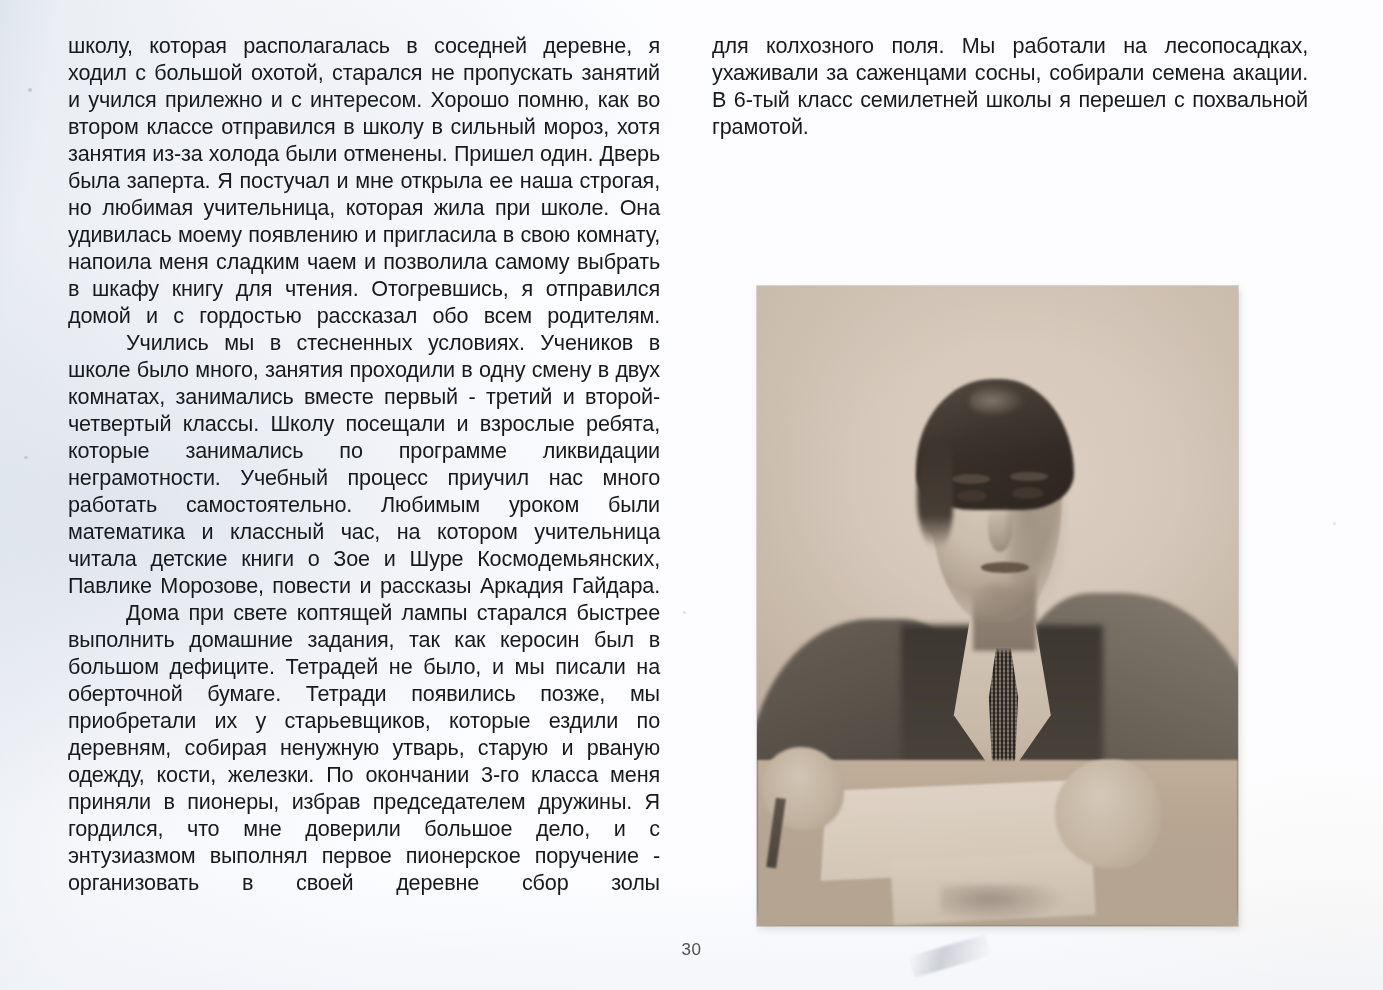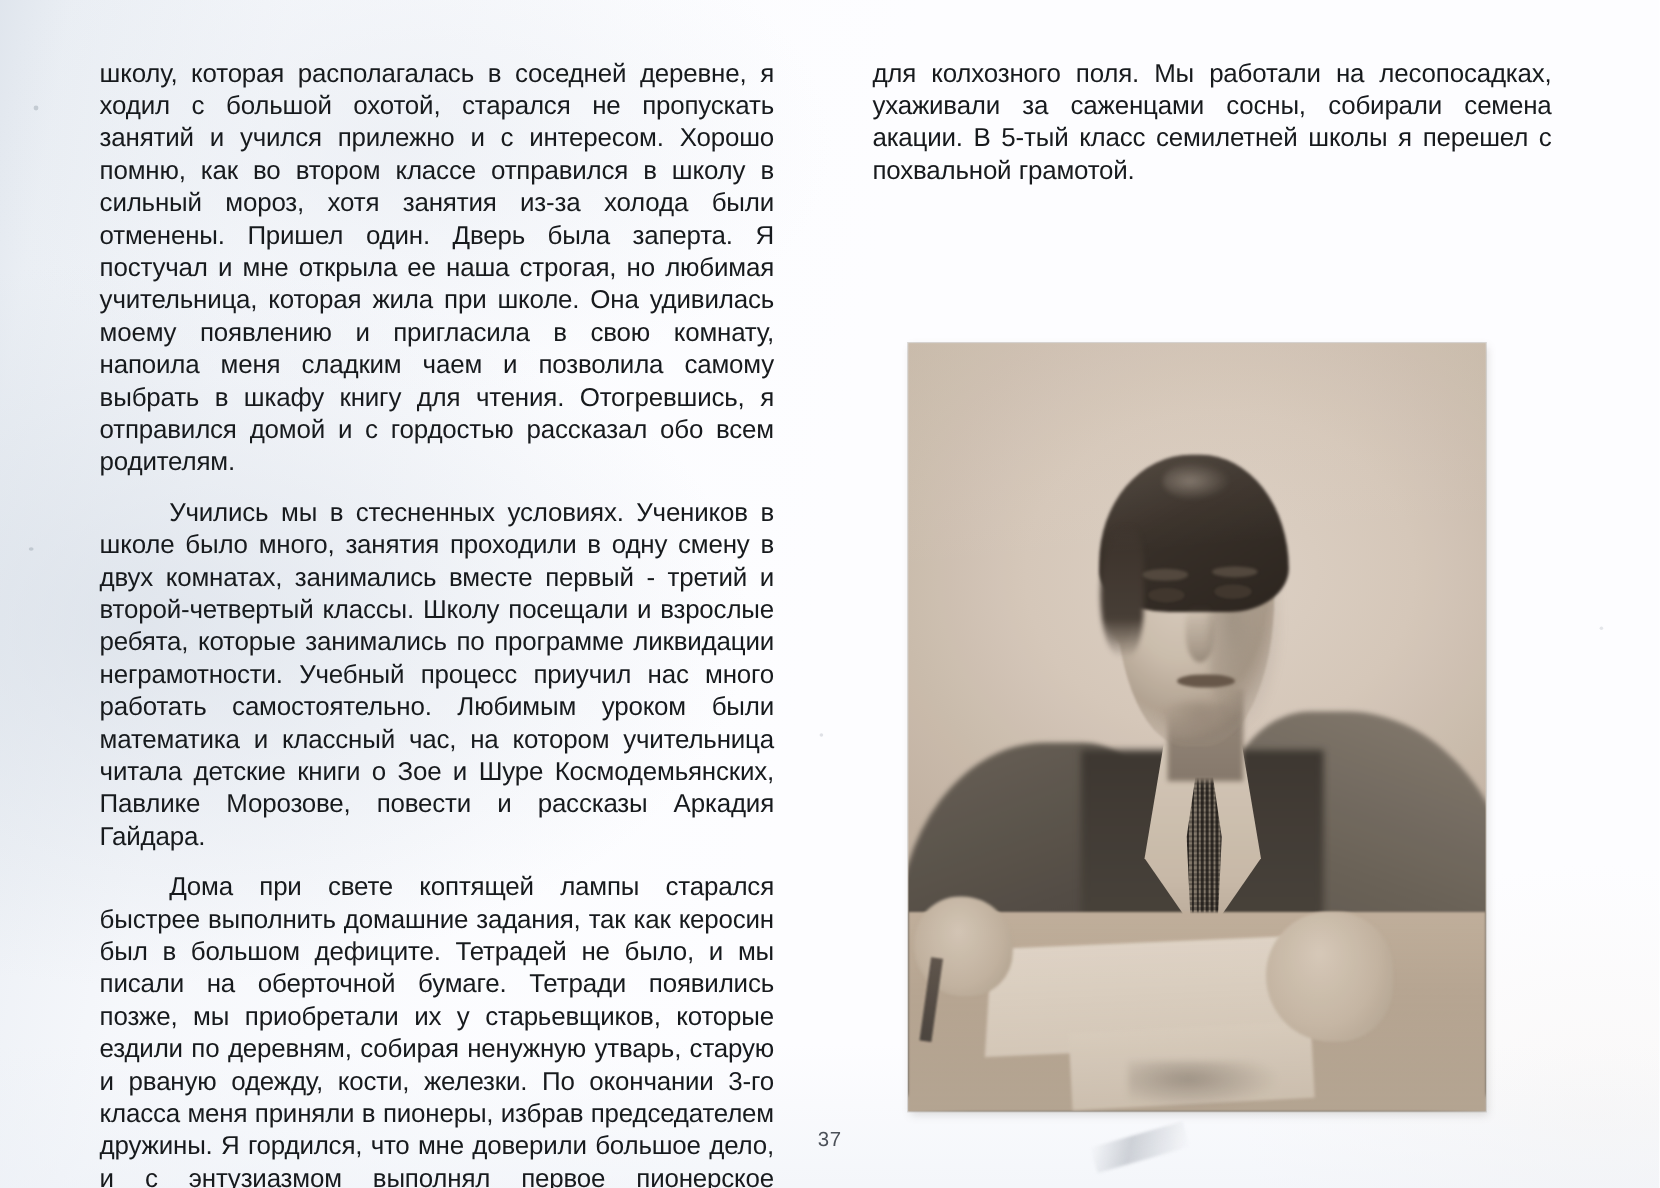"школу, которая располагалась в соседней" .column p { margin: 15px -> 0 }
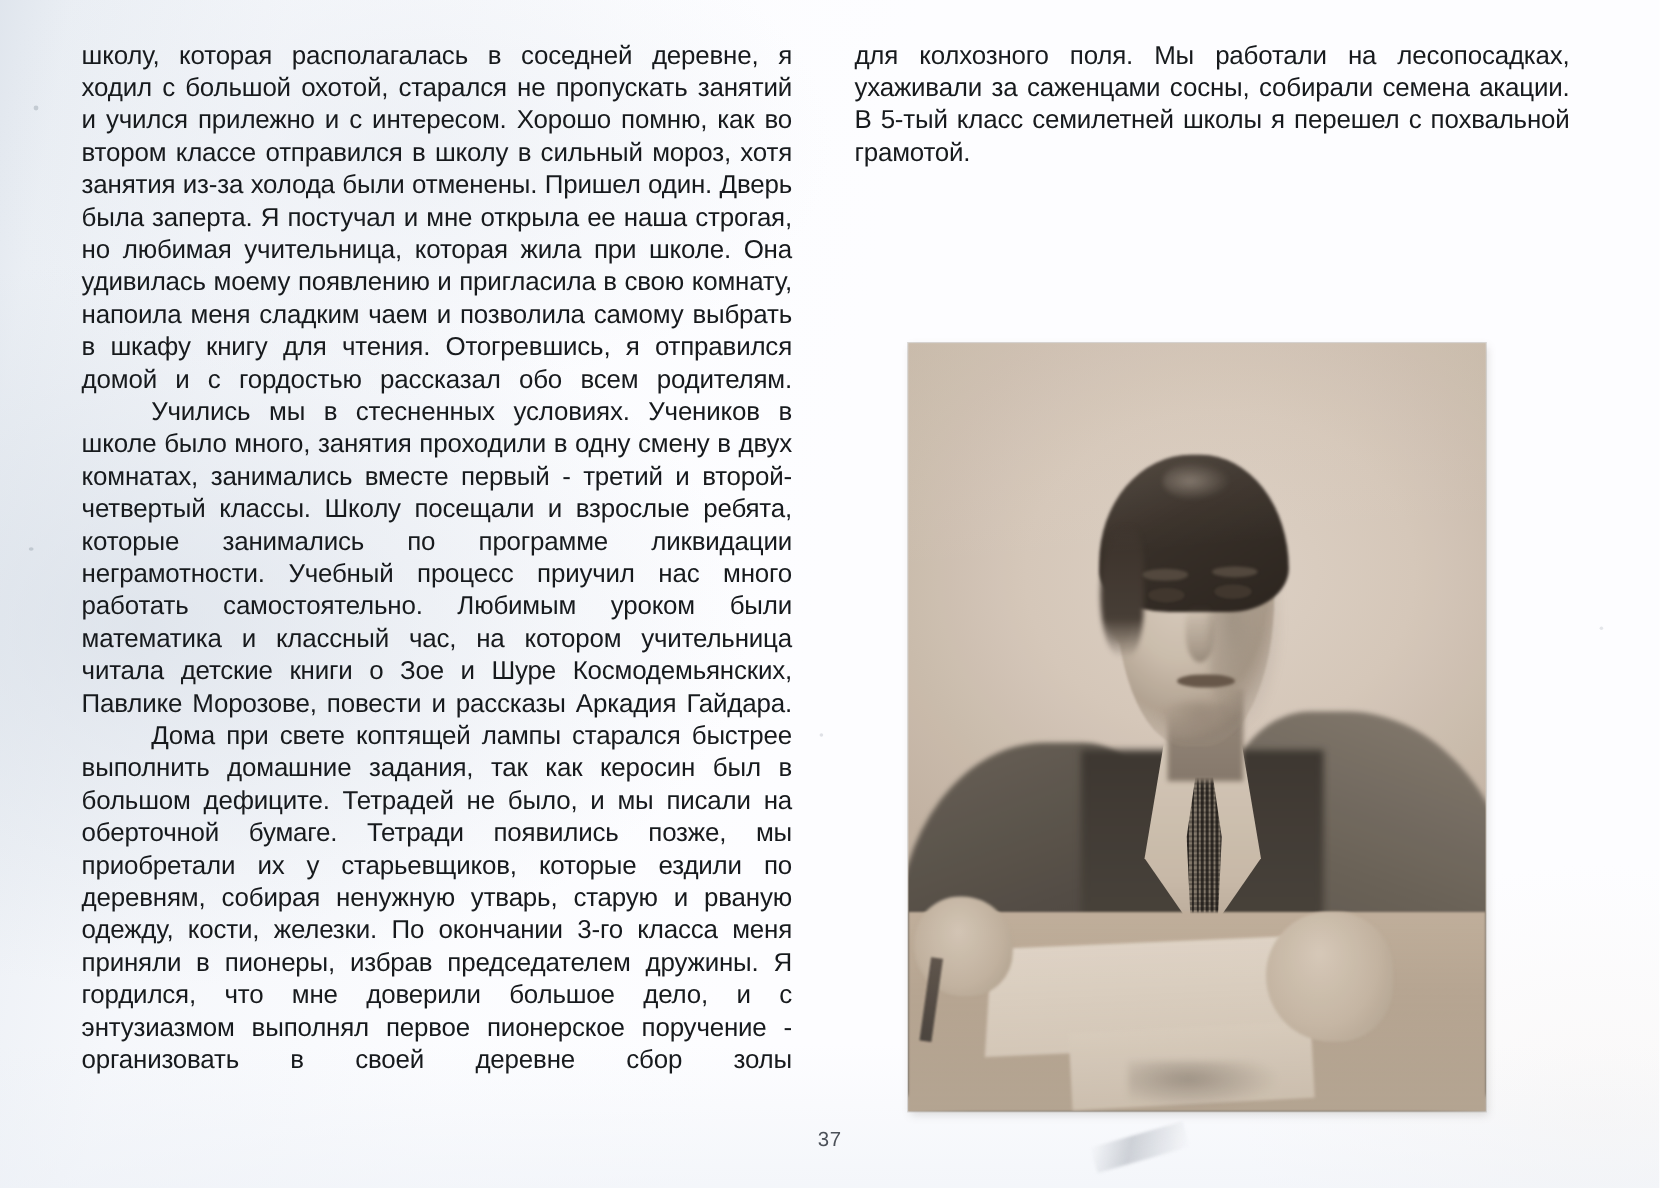"для колхозного поля. Мы работали" p { text: 5-тый -> 6-тый }
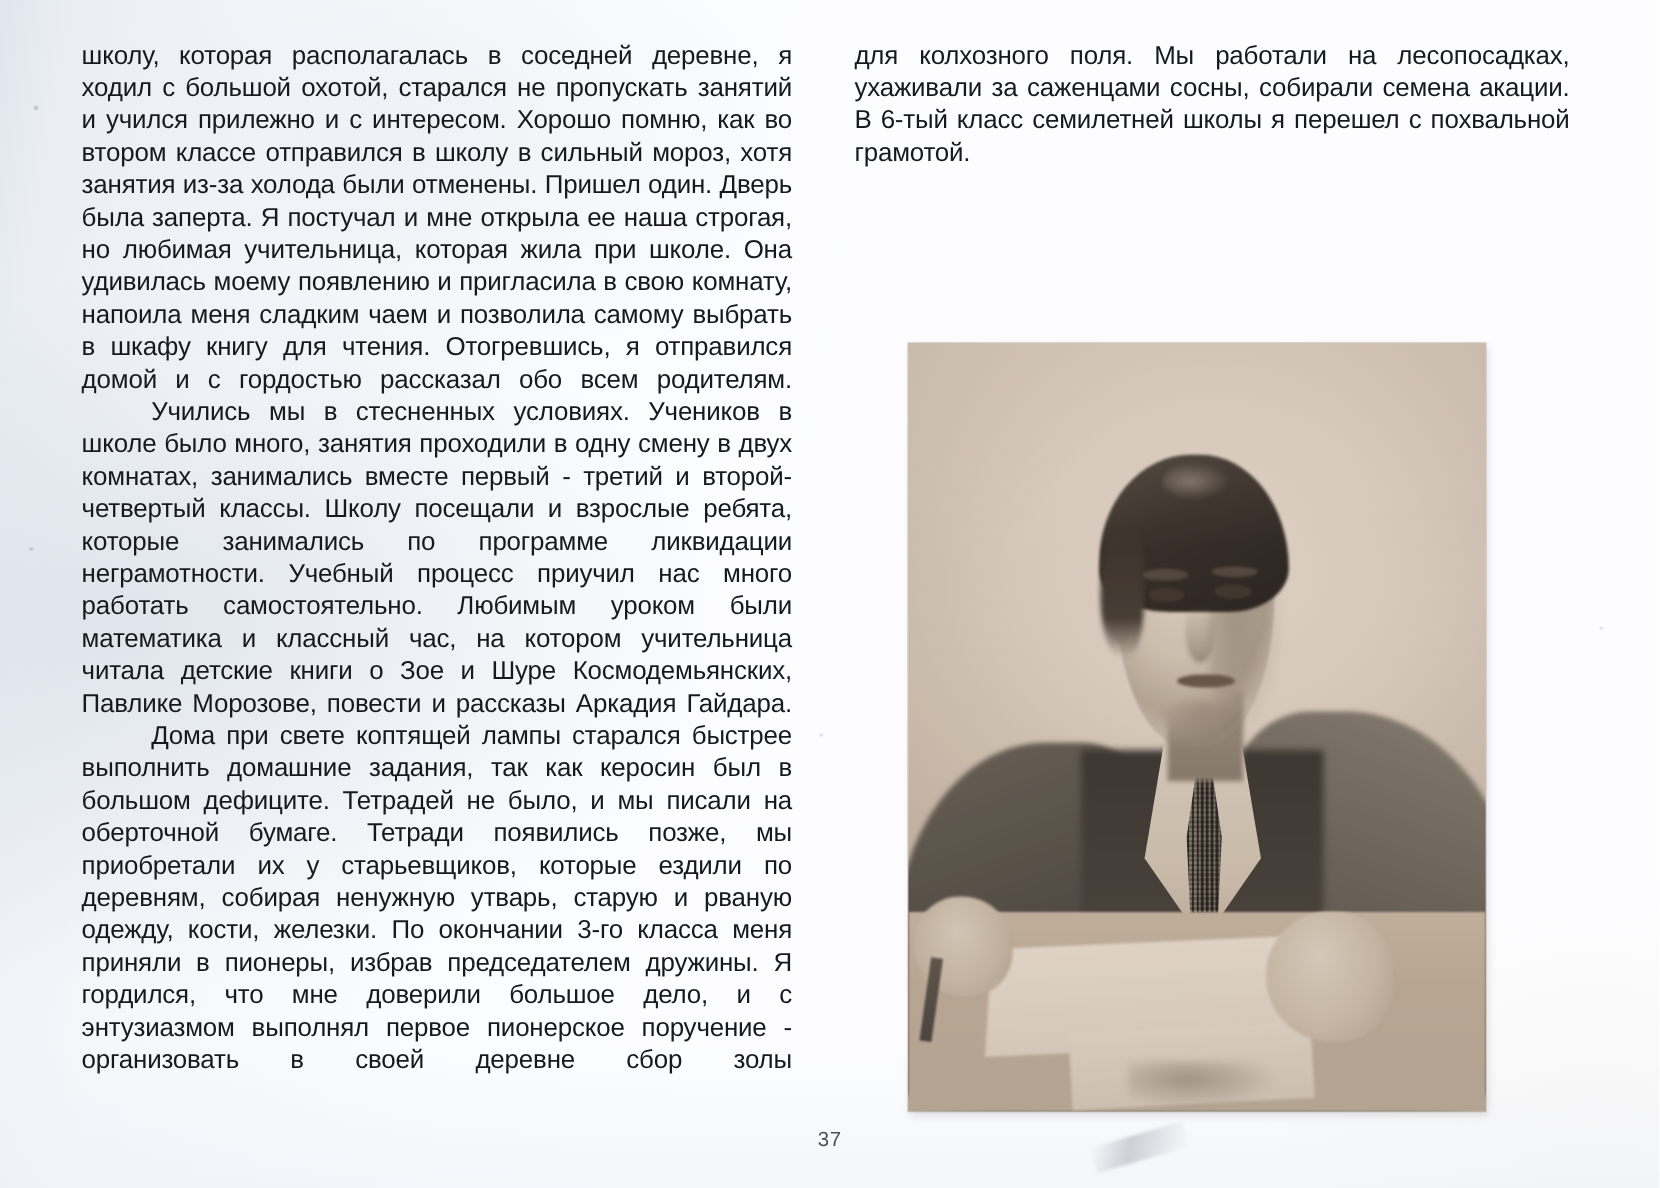"37" div { text: 37 -> 30 }
